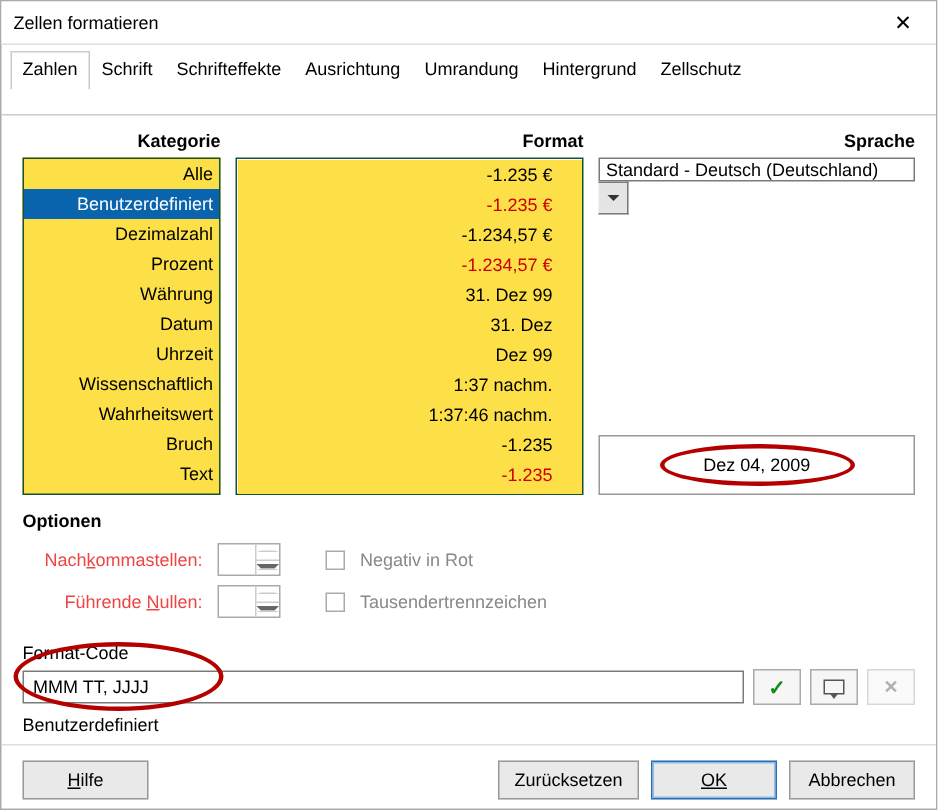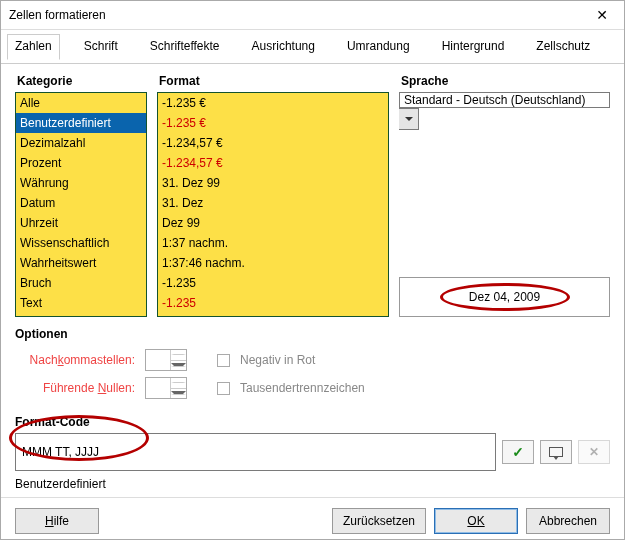"Zahlen" .tabs { gap: 16px -> 0; padding: 4px 6px 4px 6px -> 4px 6px 17px 6px }
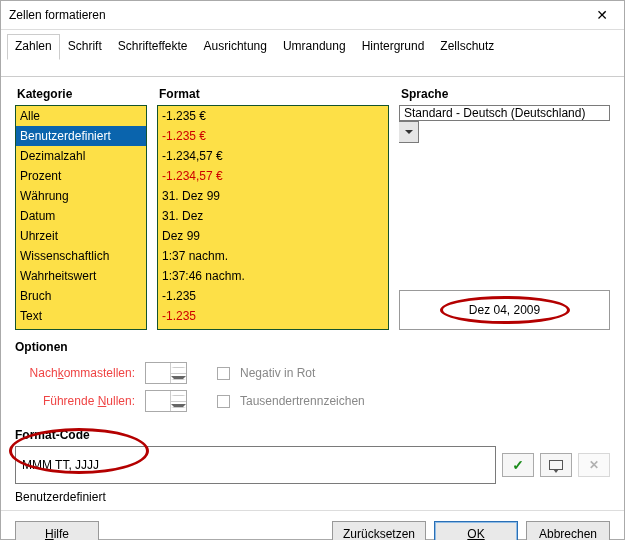"Kategorie" .col { text-align: none -> right }
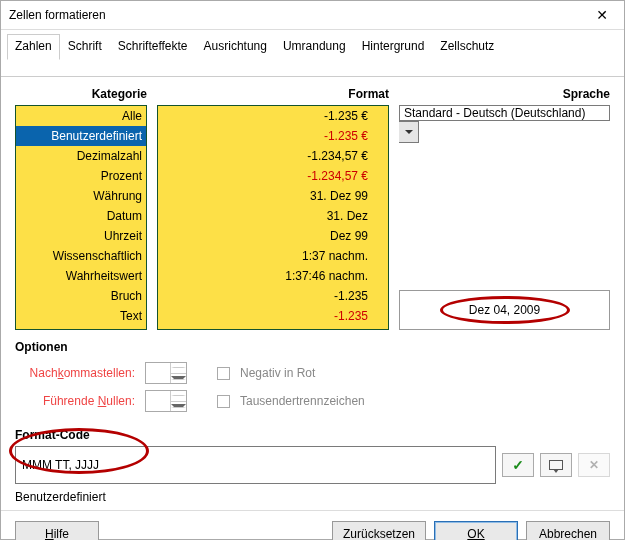"Format-Code" .code-hdr { font-weight: 700 -> 400 }
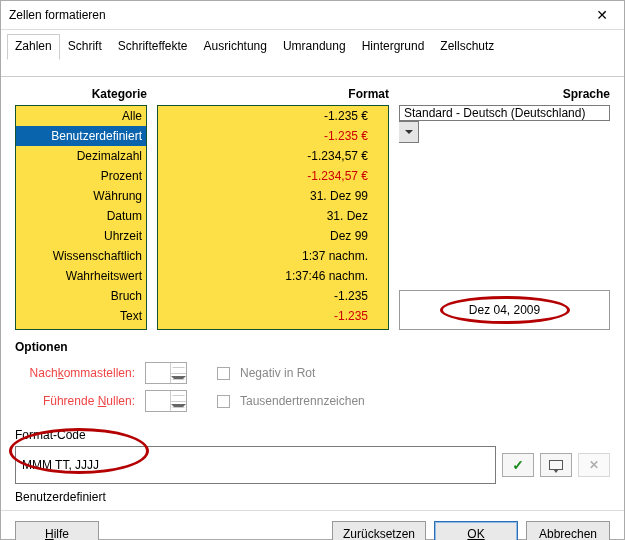"MMM TT, JJJJ" .code-input { height: 38px -> 22px }
